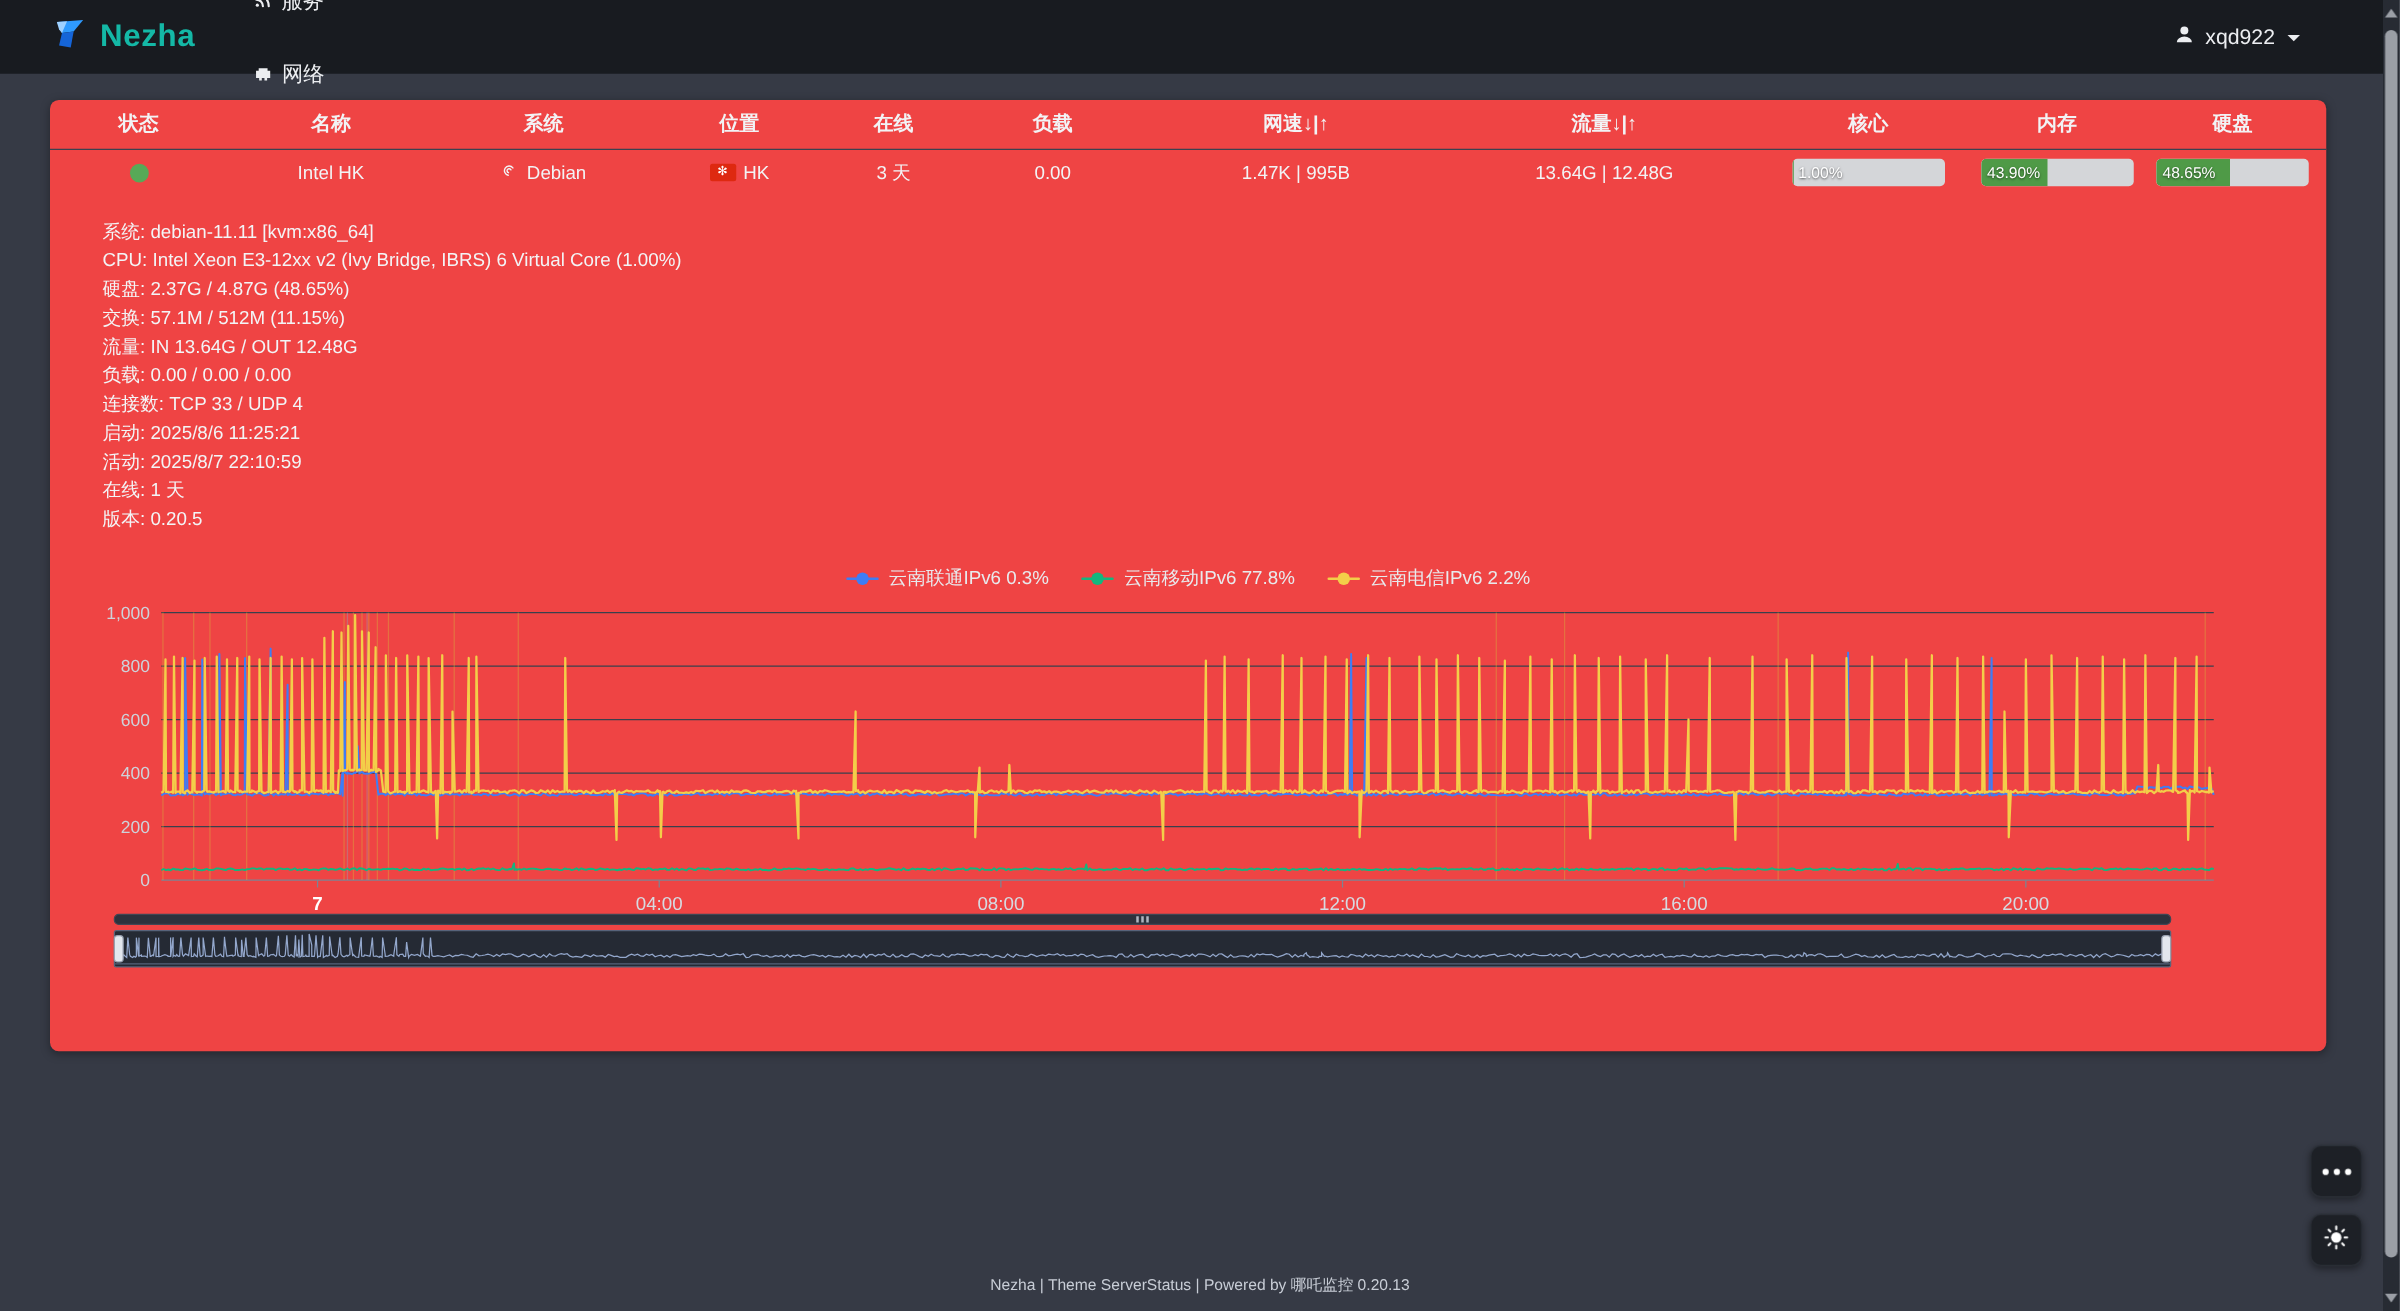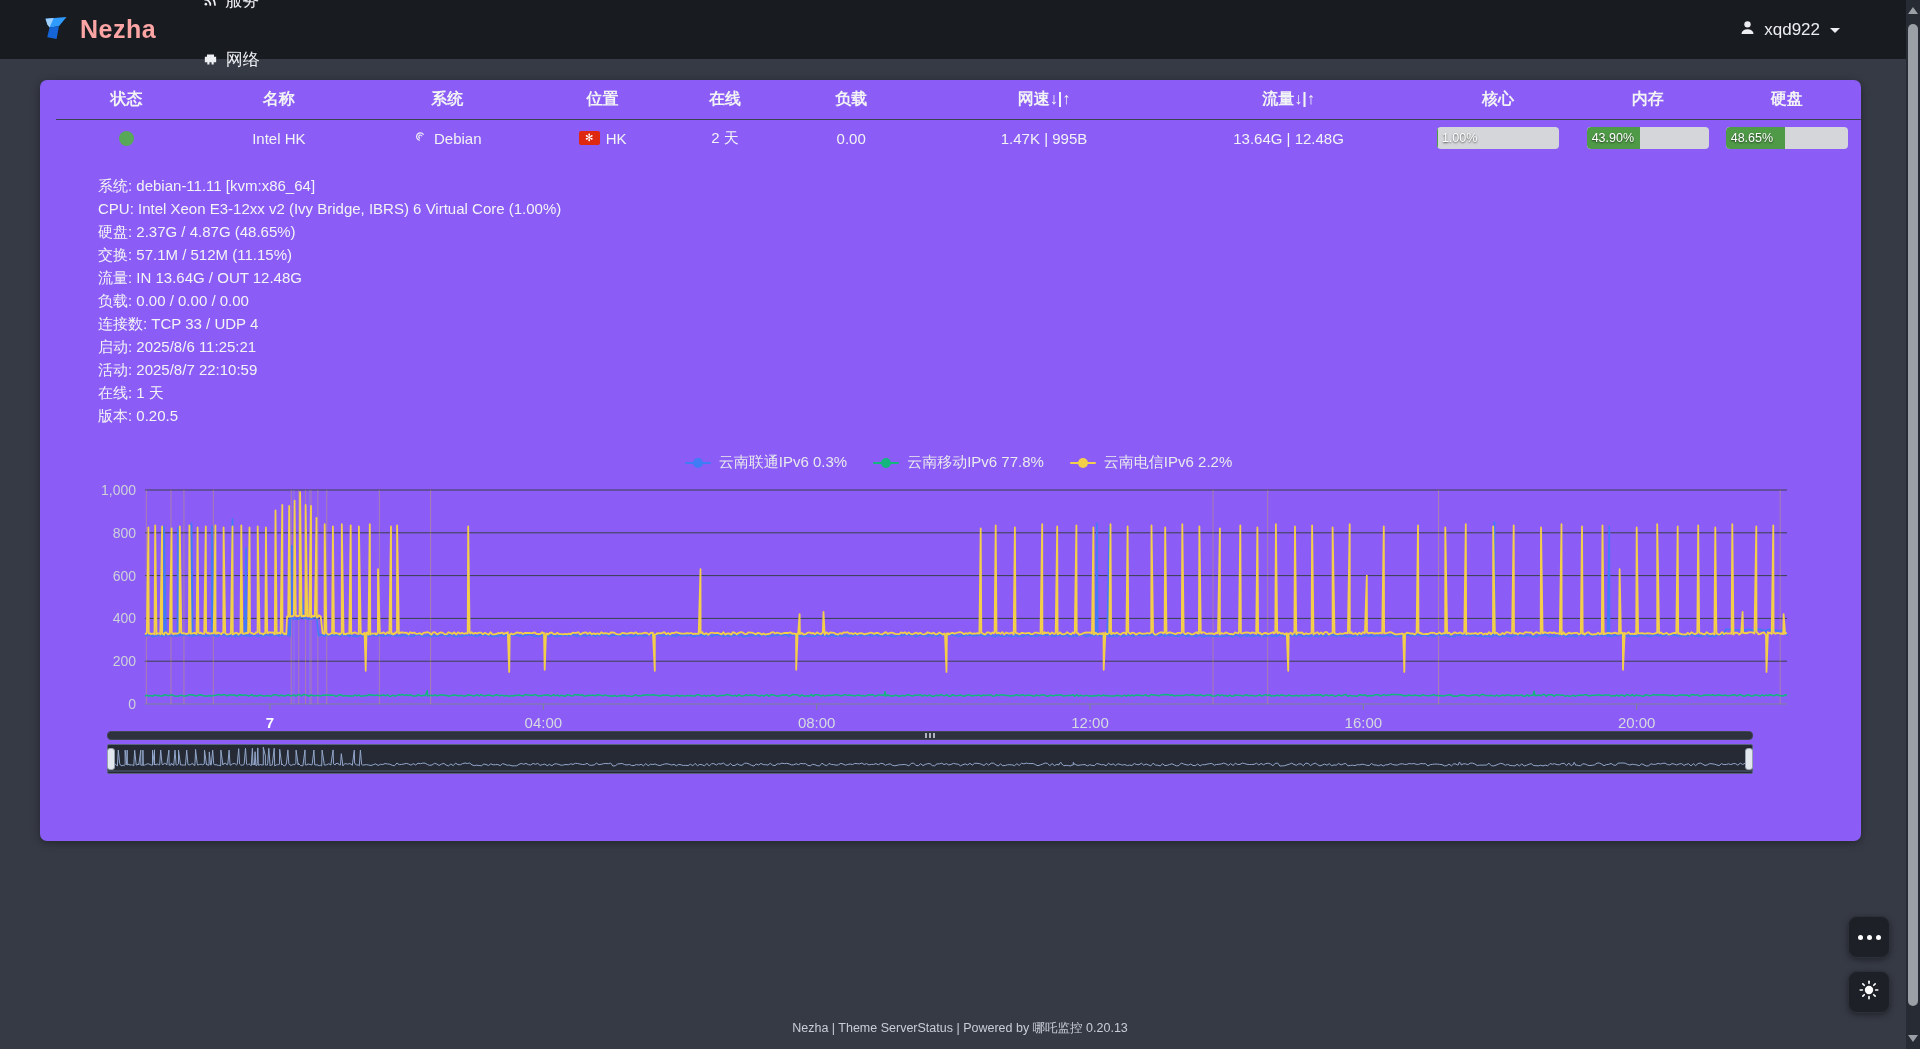"Nezha" .brand-title { color: #fca5a5 -> #14b8a6 }
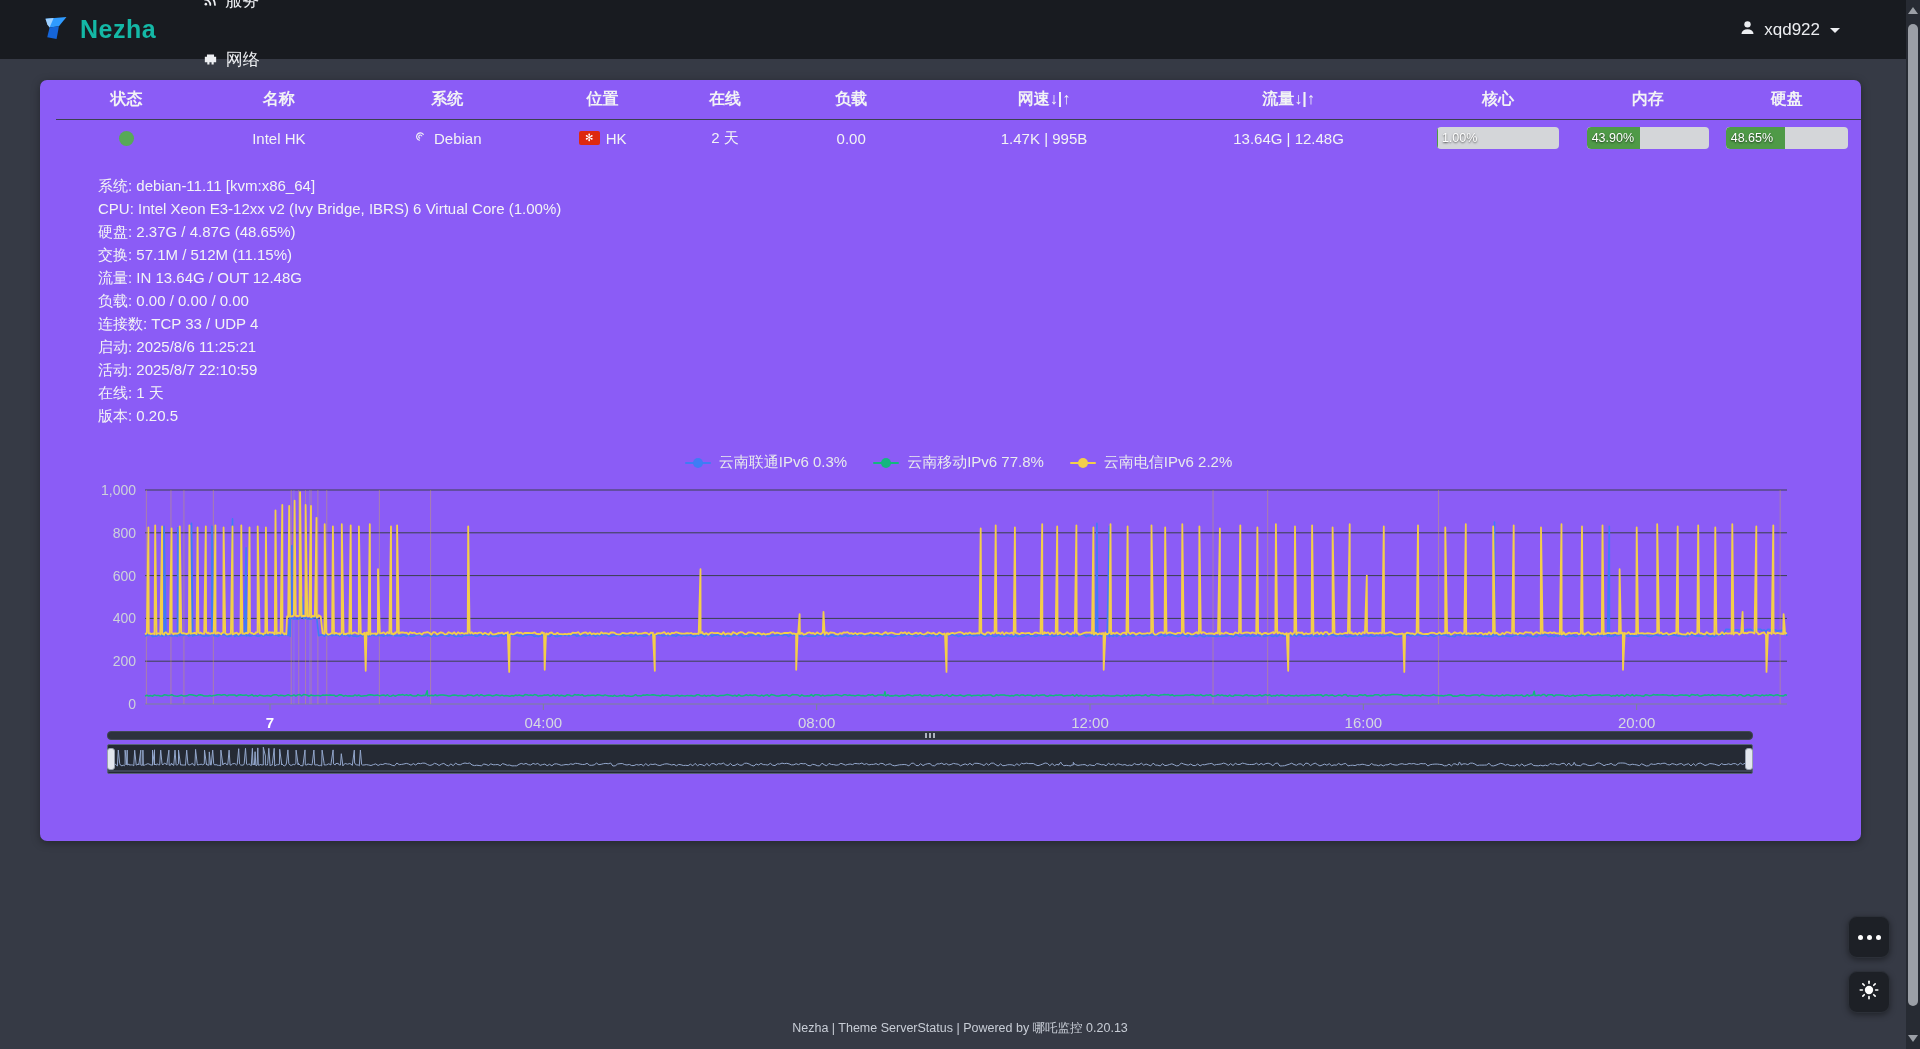"状态" .panel { background: #8b5cf6 -> #ef4444; padding-left: 16px -> none }
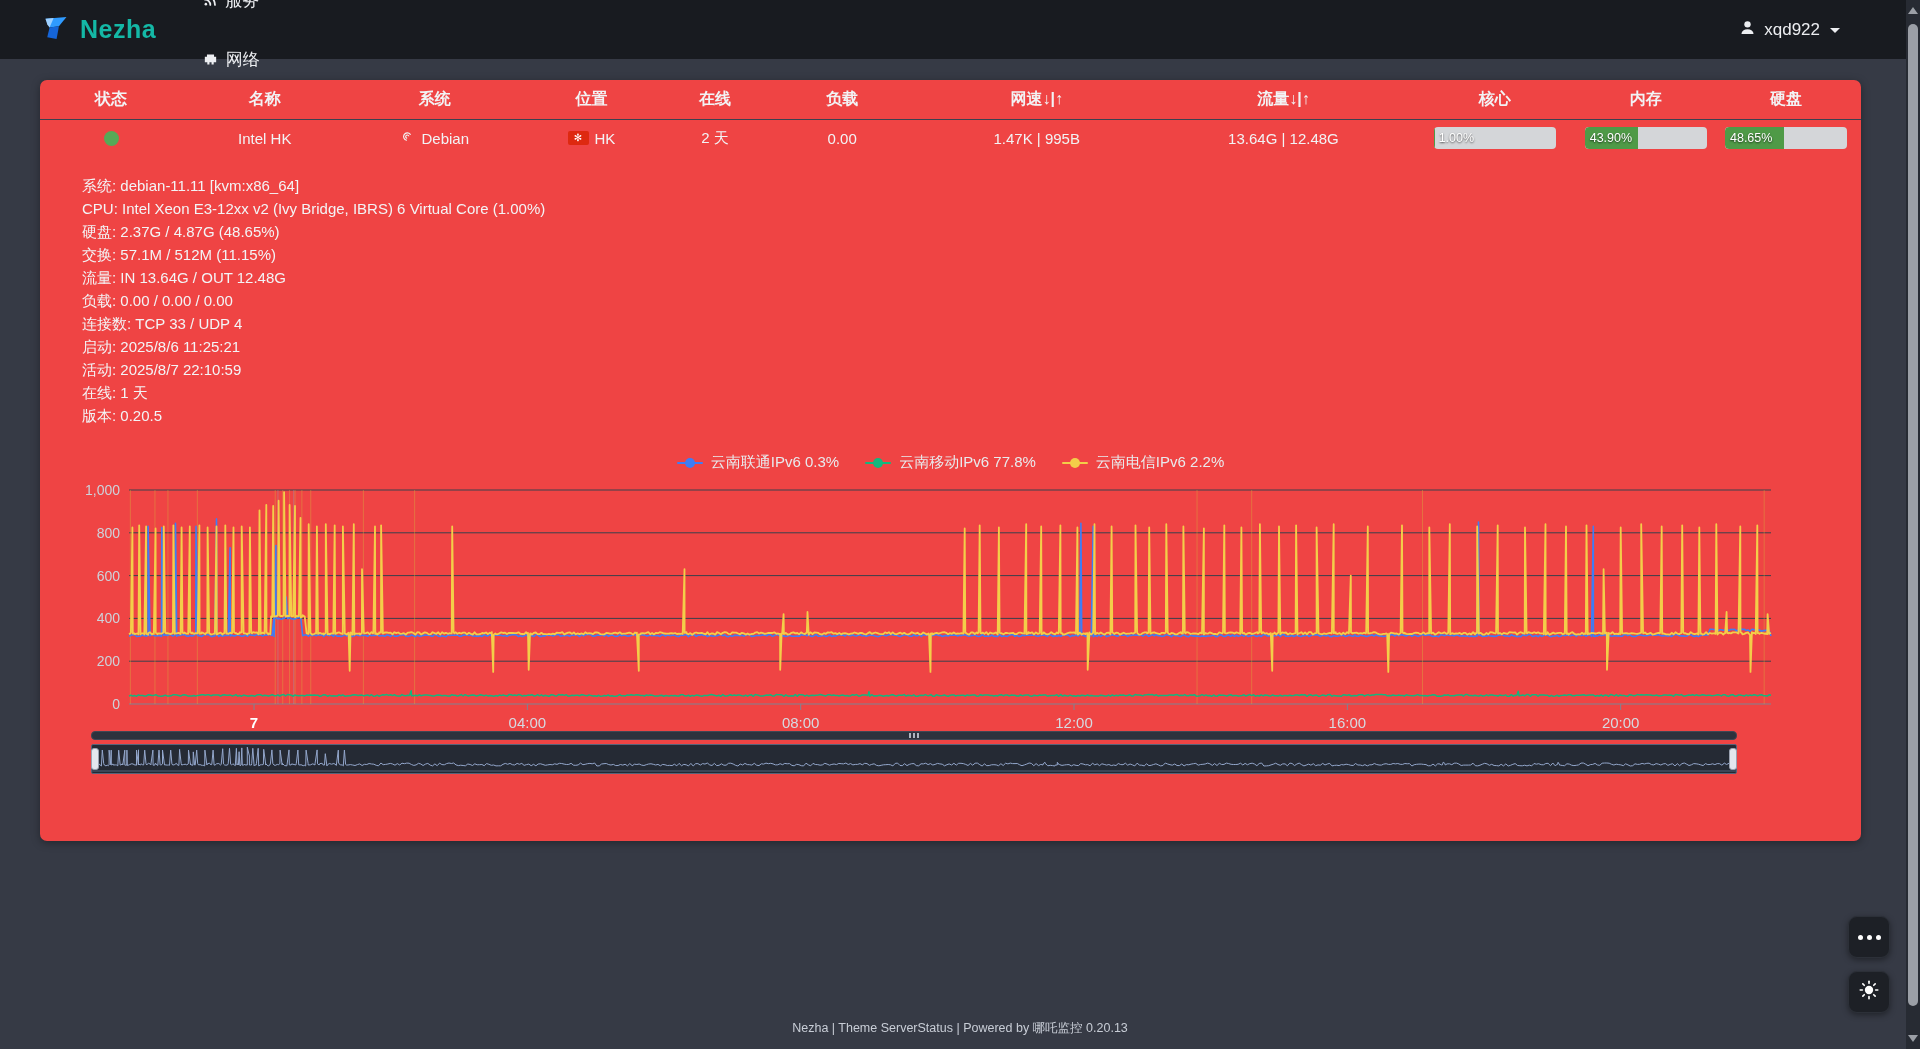"2 天" div.cell { text: 2 -> 3 }
